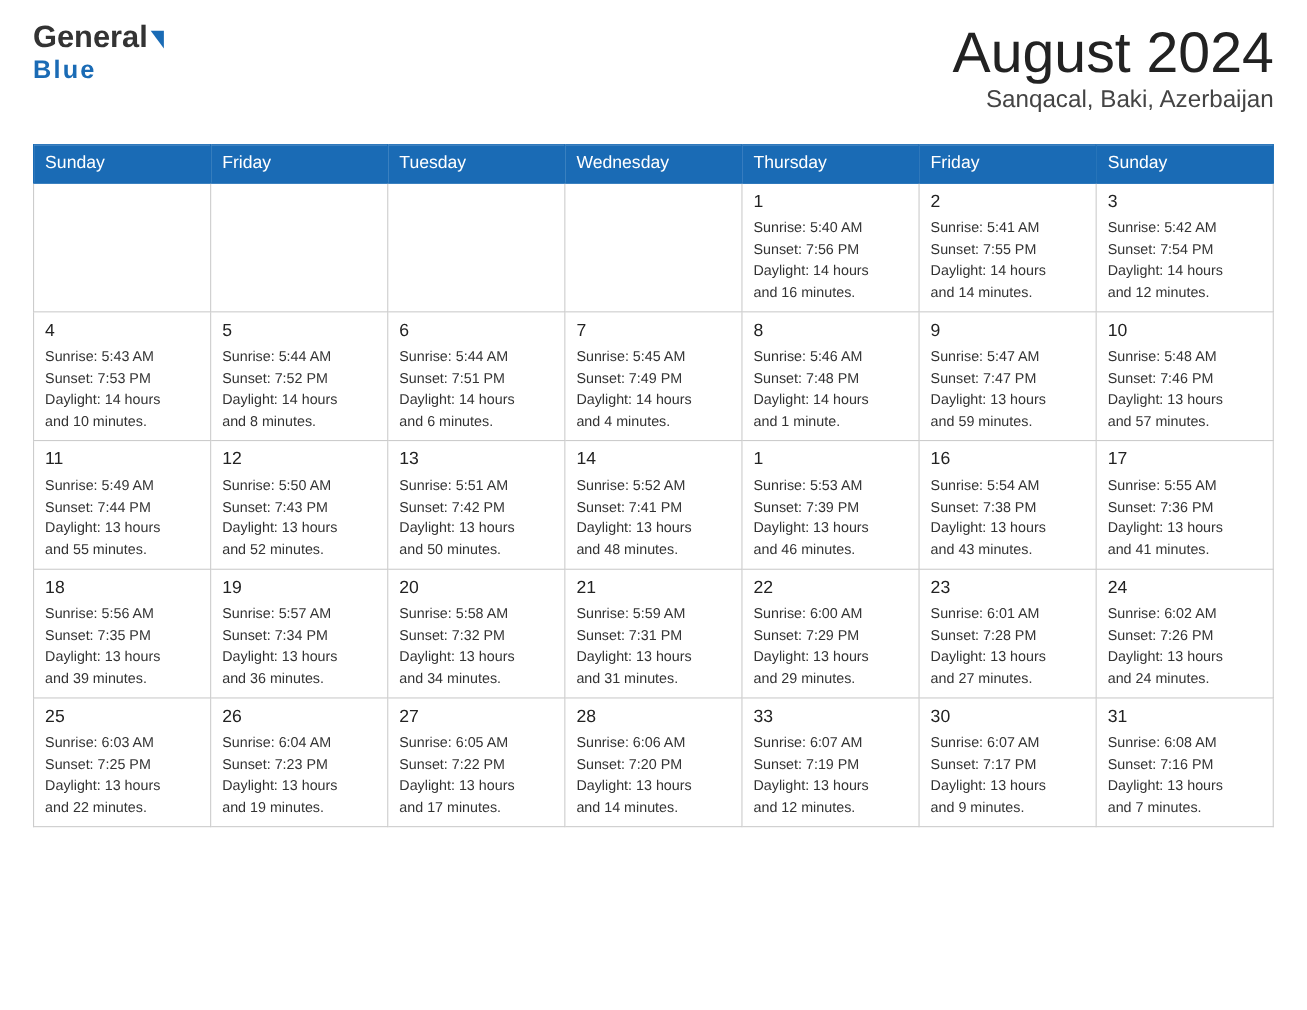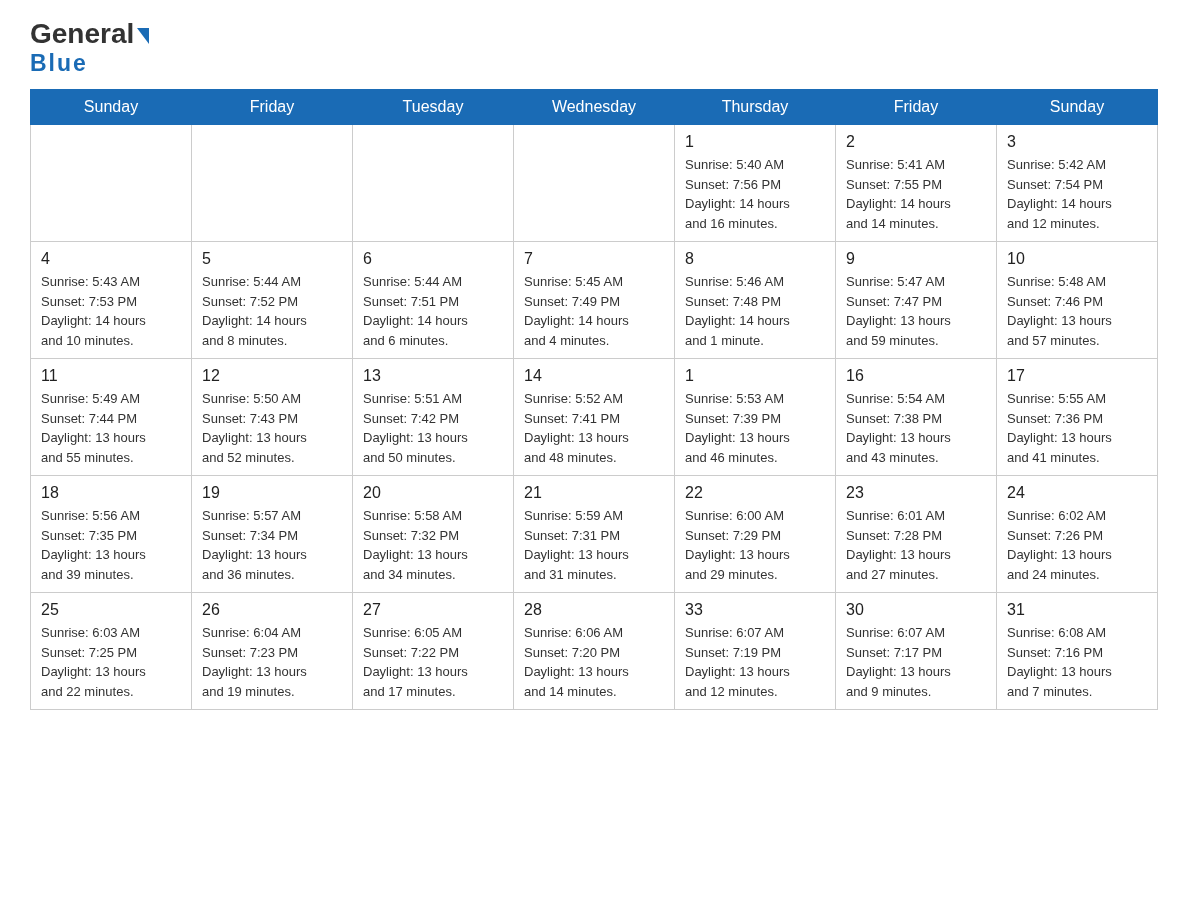"General" .header { margin-bottom: 12px -> 28px }
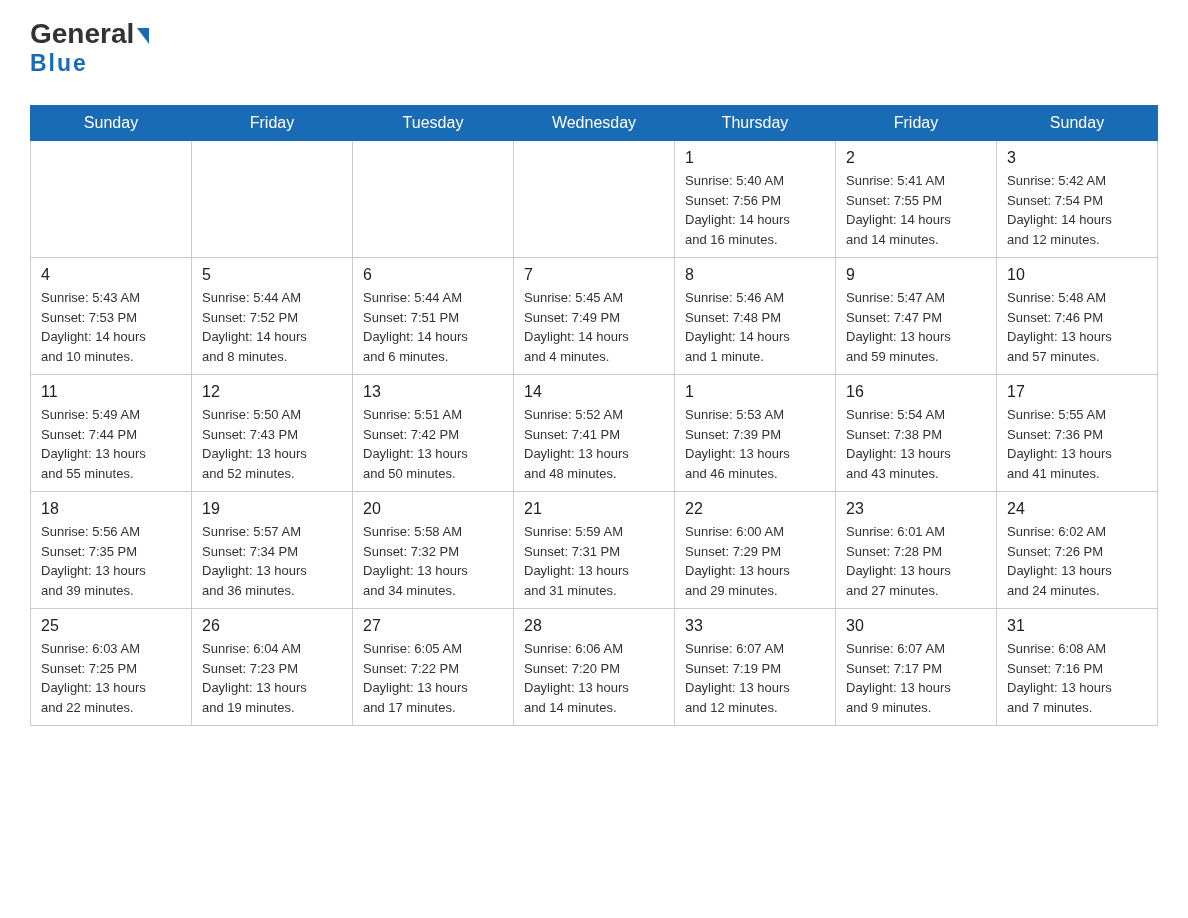"August 2024" div.title-section { html: none -> <div> <div>August 2024</div> <div>Sanqacal, Baki, Azerbaijan</div> </div> }
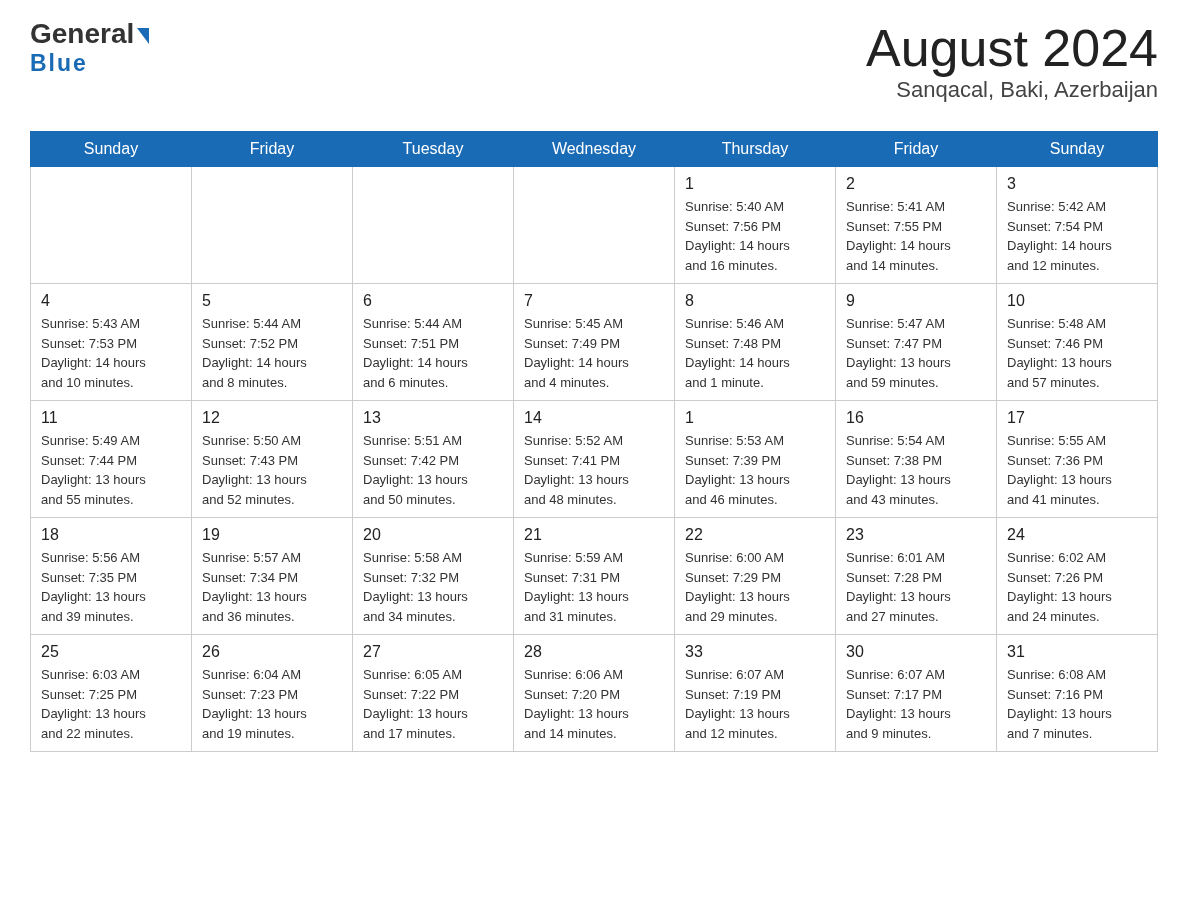"Sunday" .calendar th { padding: 8px 26px -> 8px 10px; text-align: center -> left }
